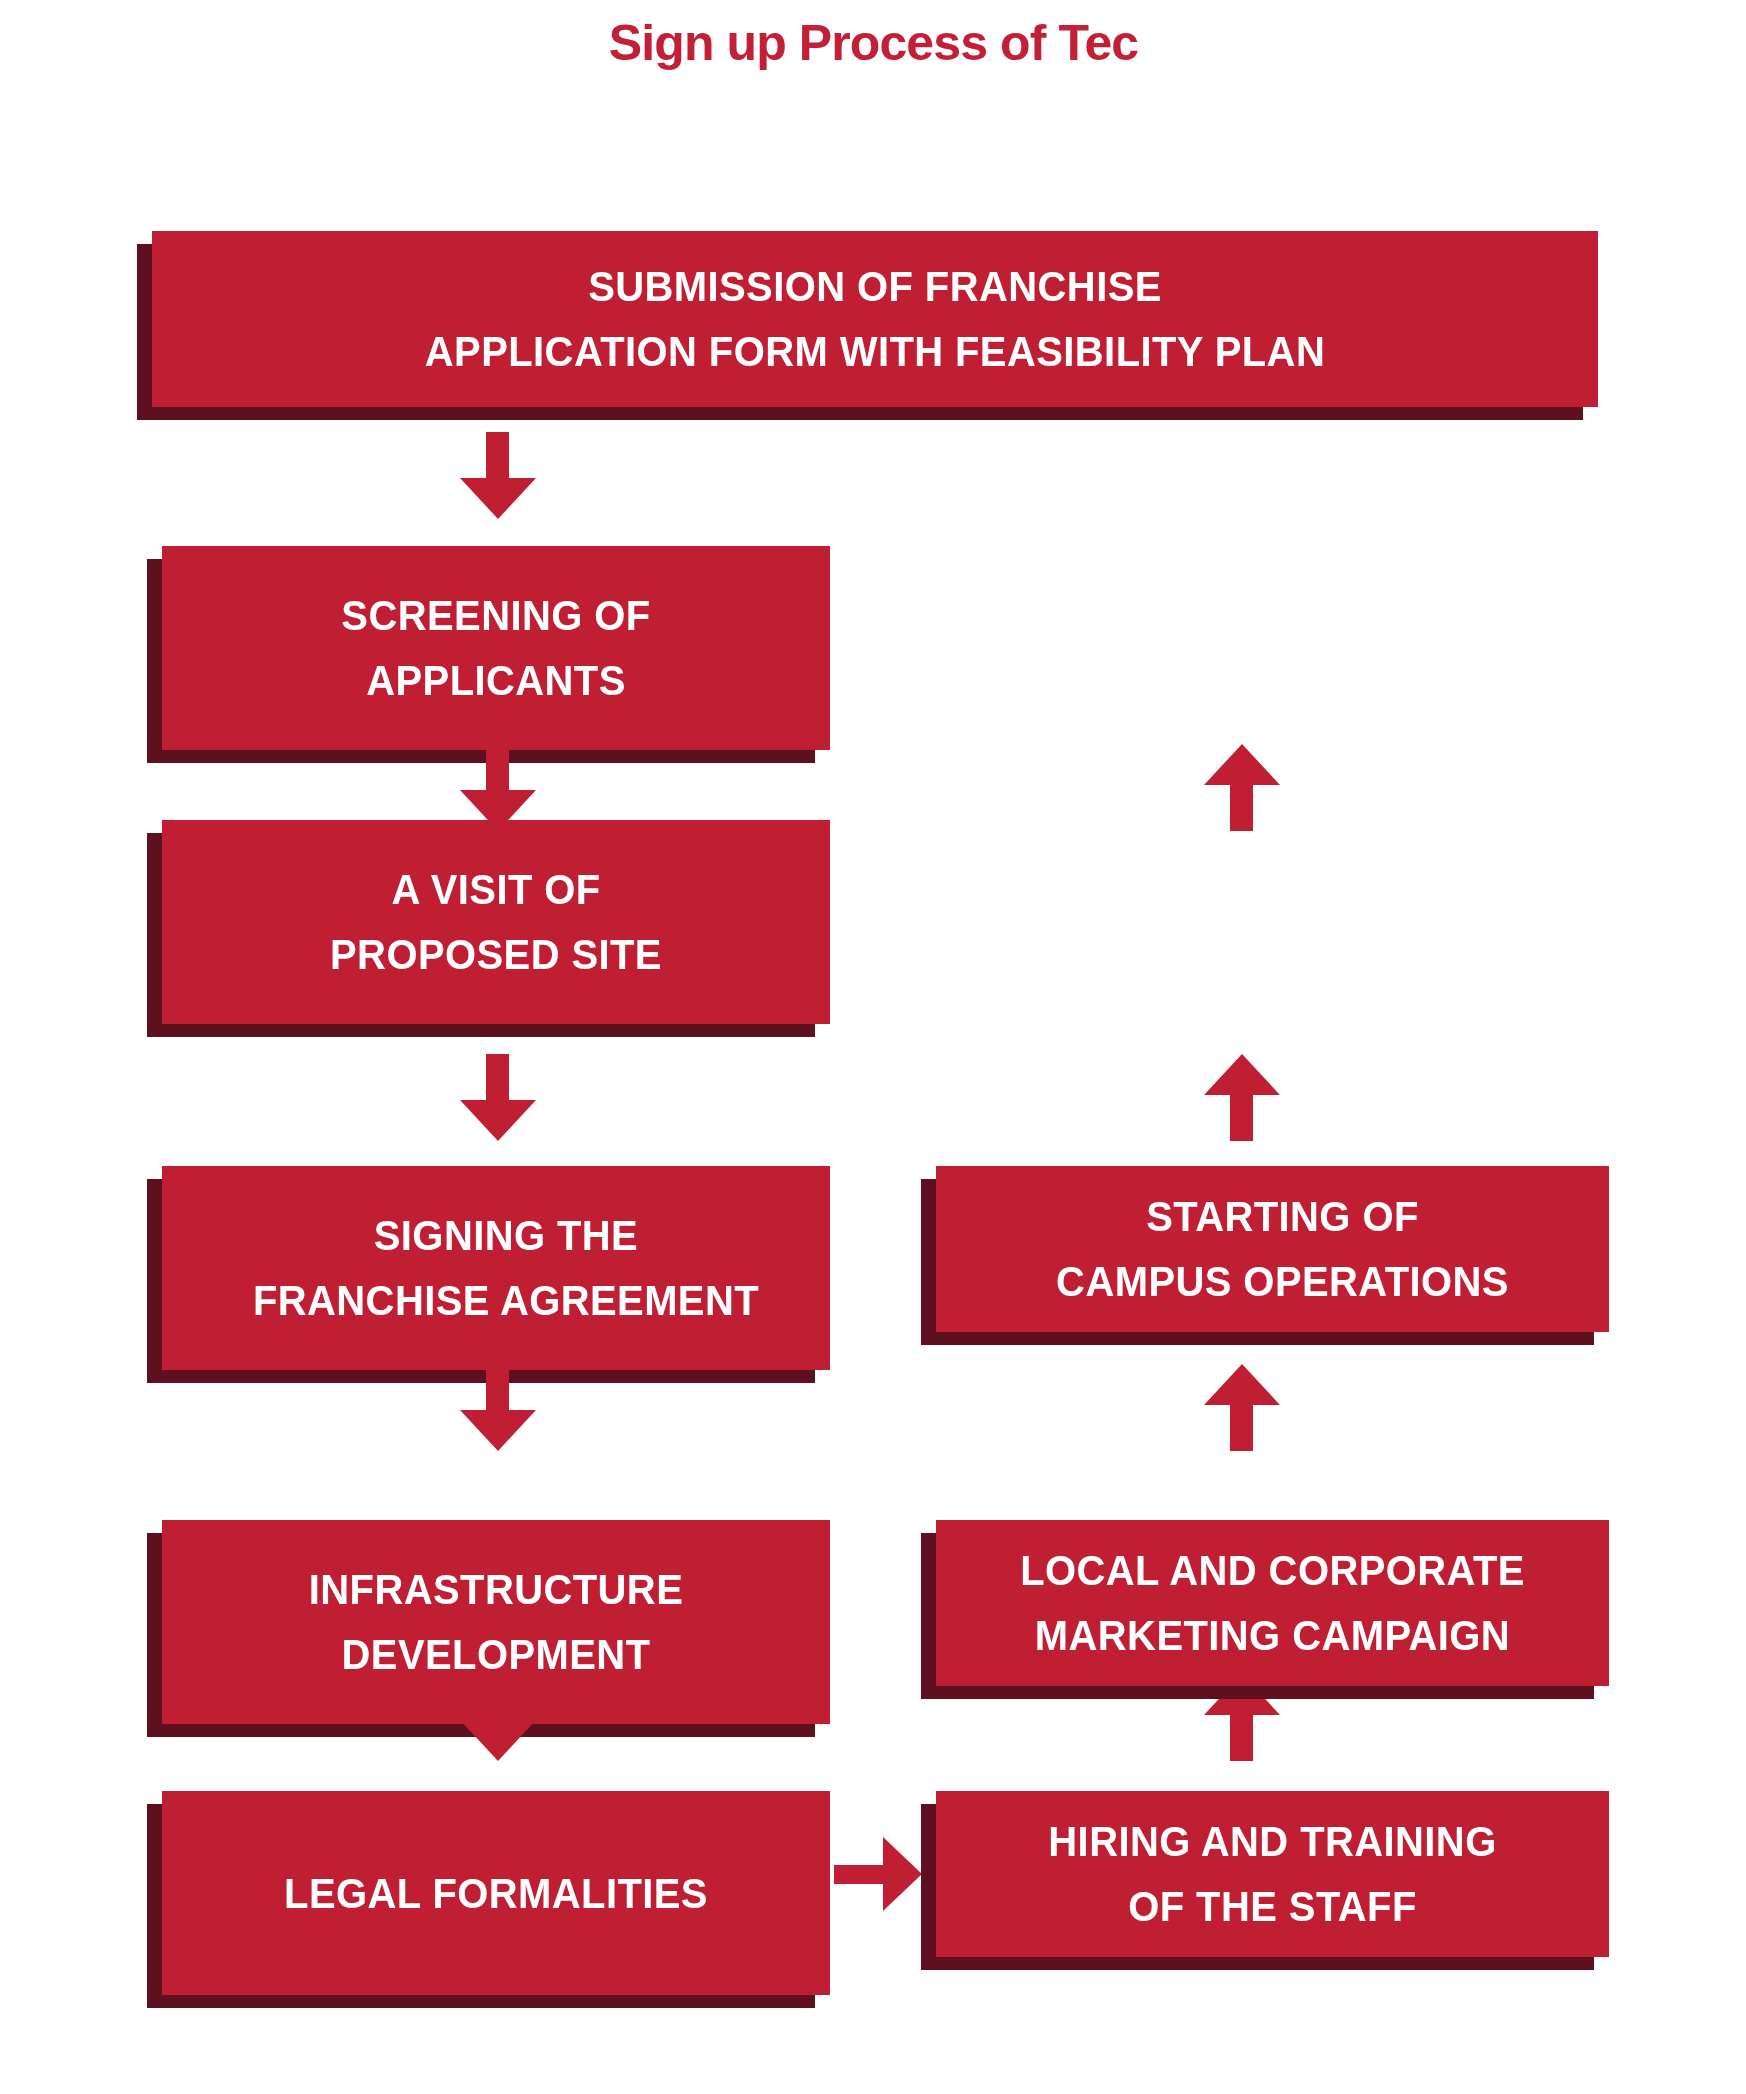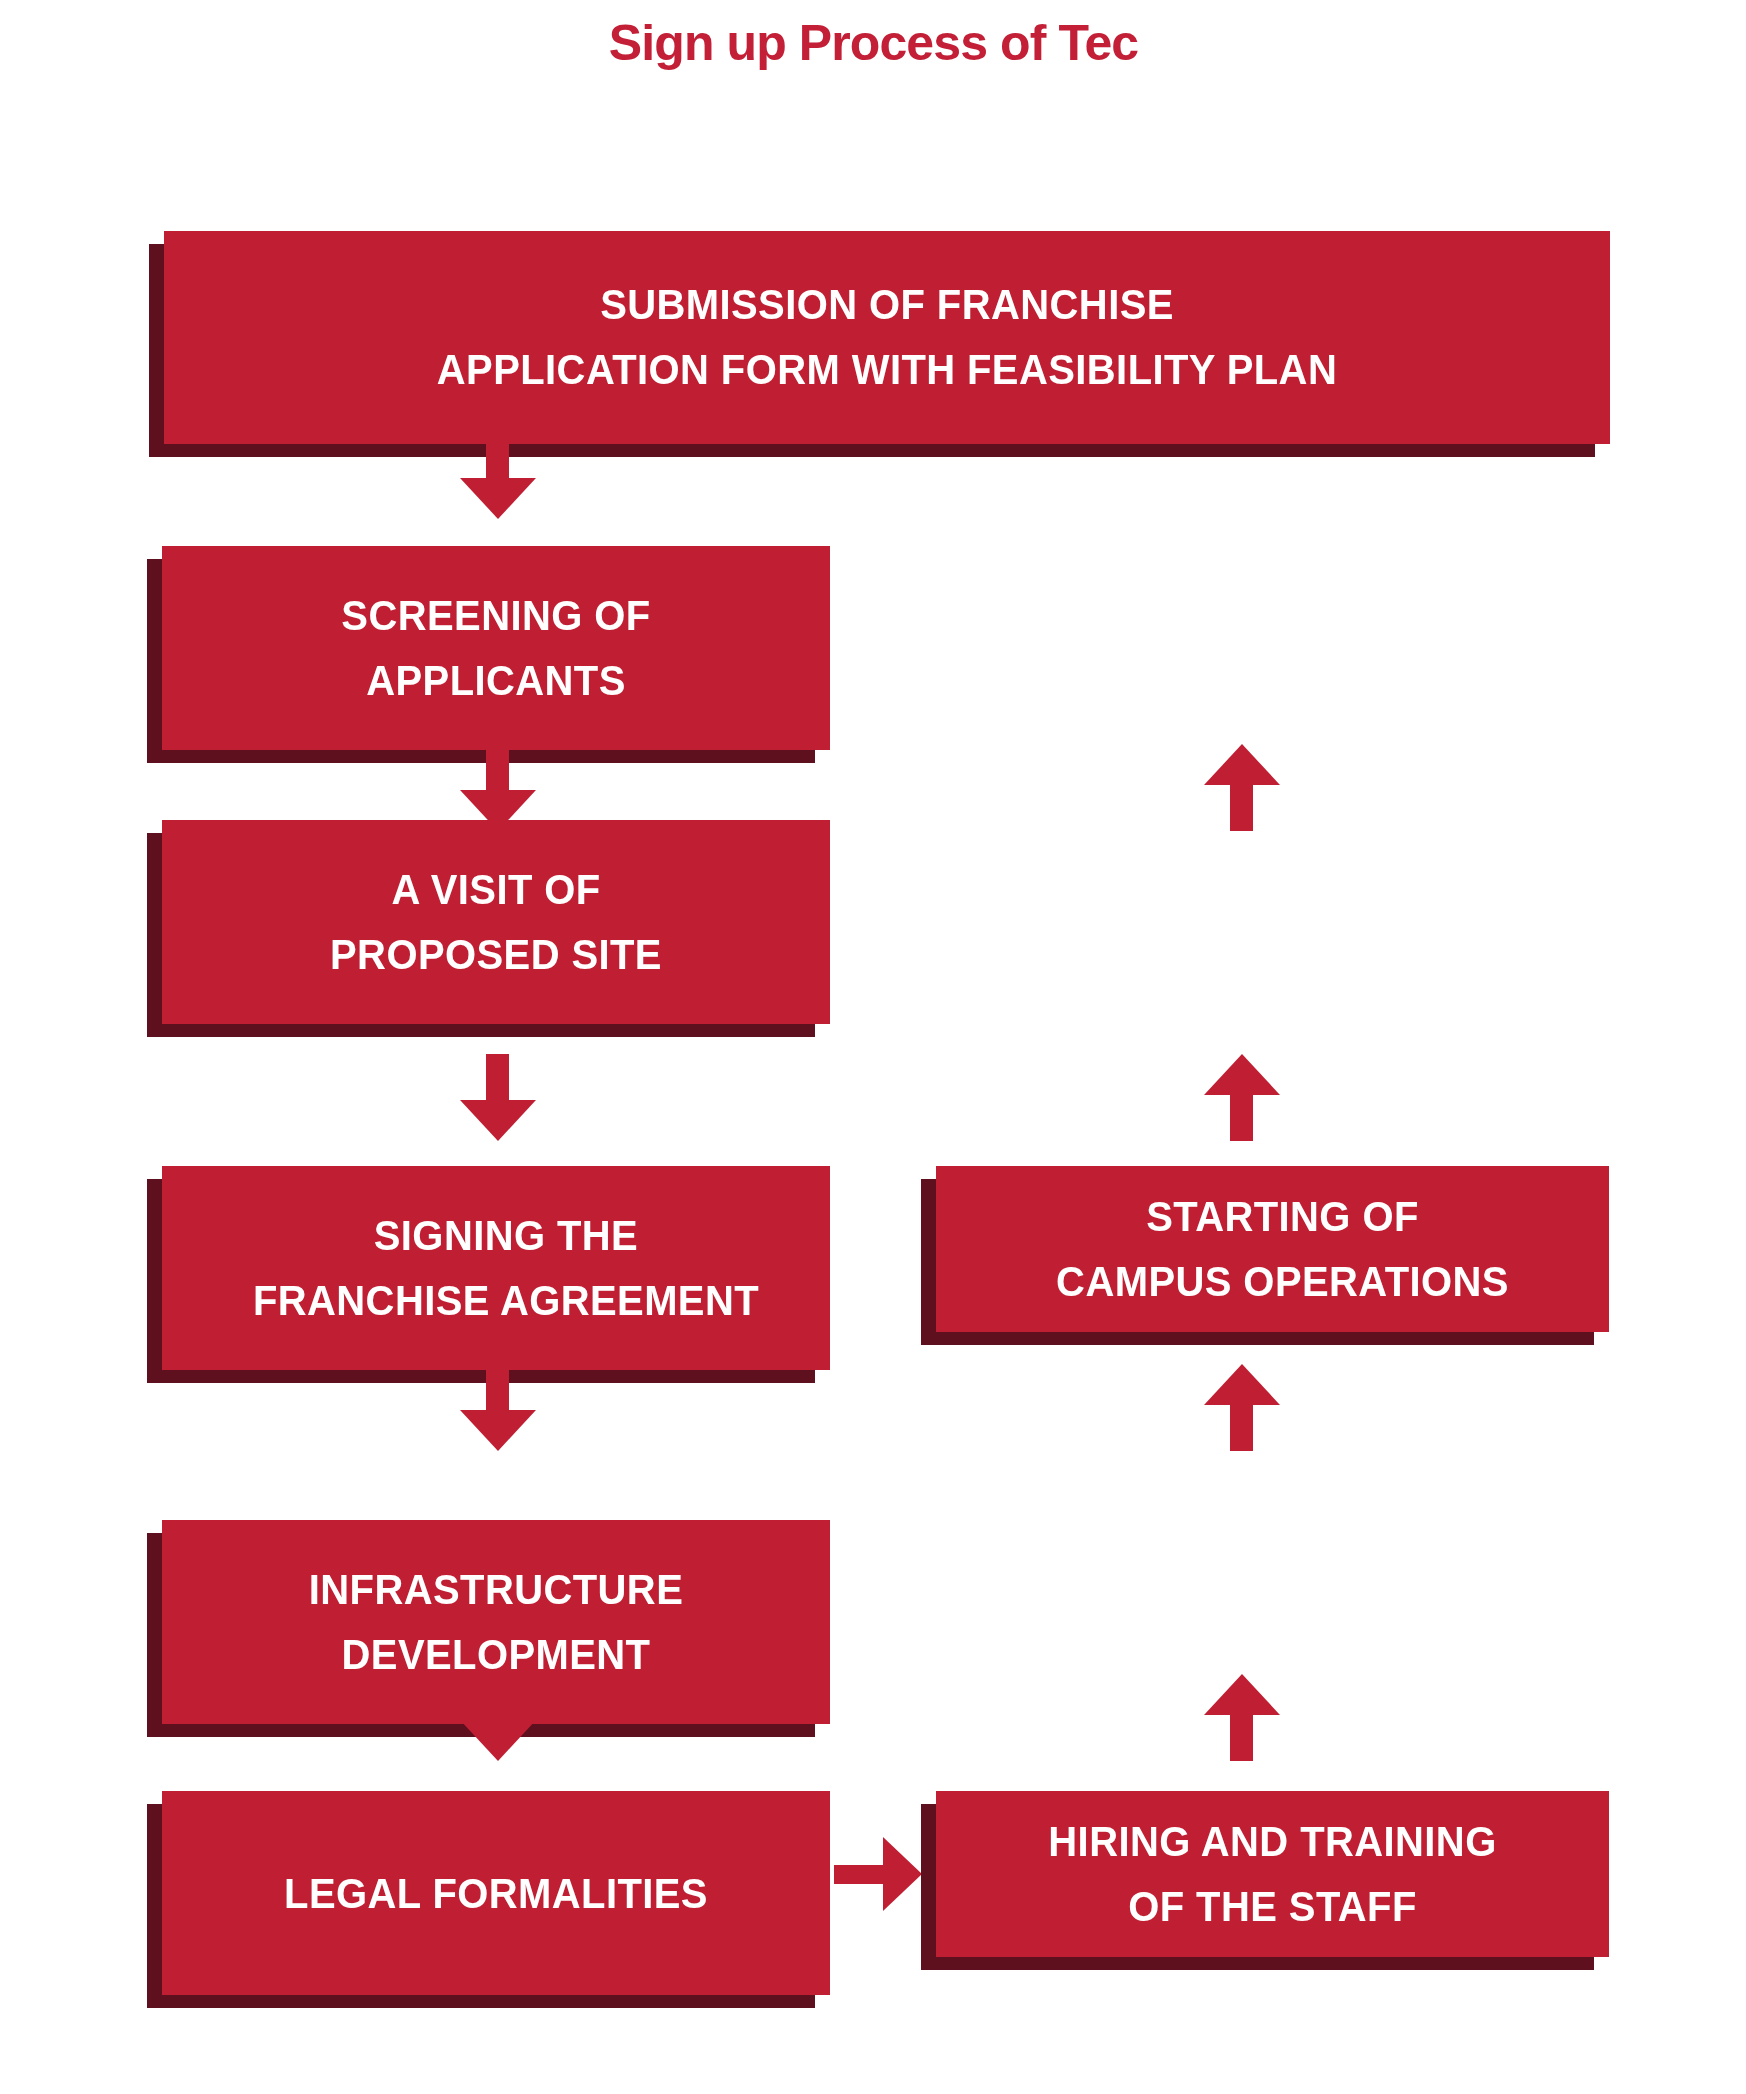"SUBMISSION OF FRANCHISE" .start-node { height: 213px -> 176px; left: 164px -> 152px }
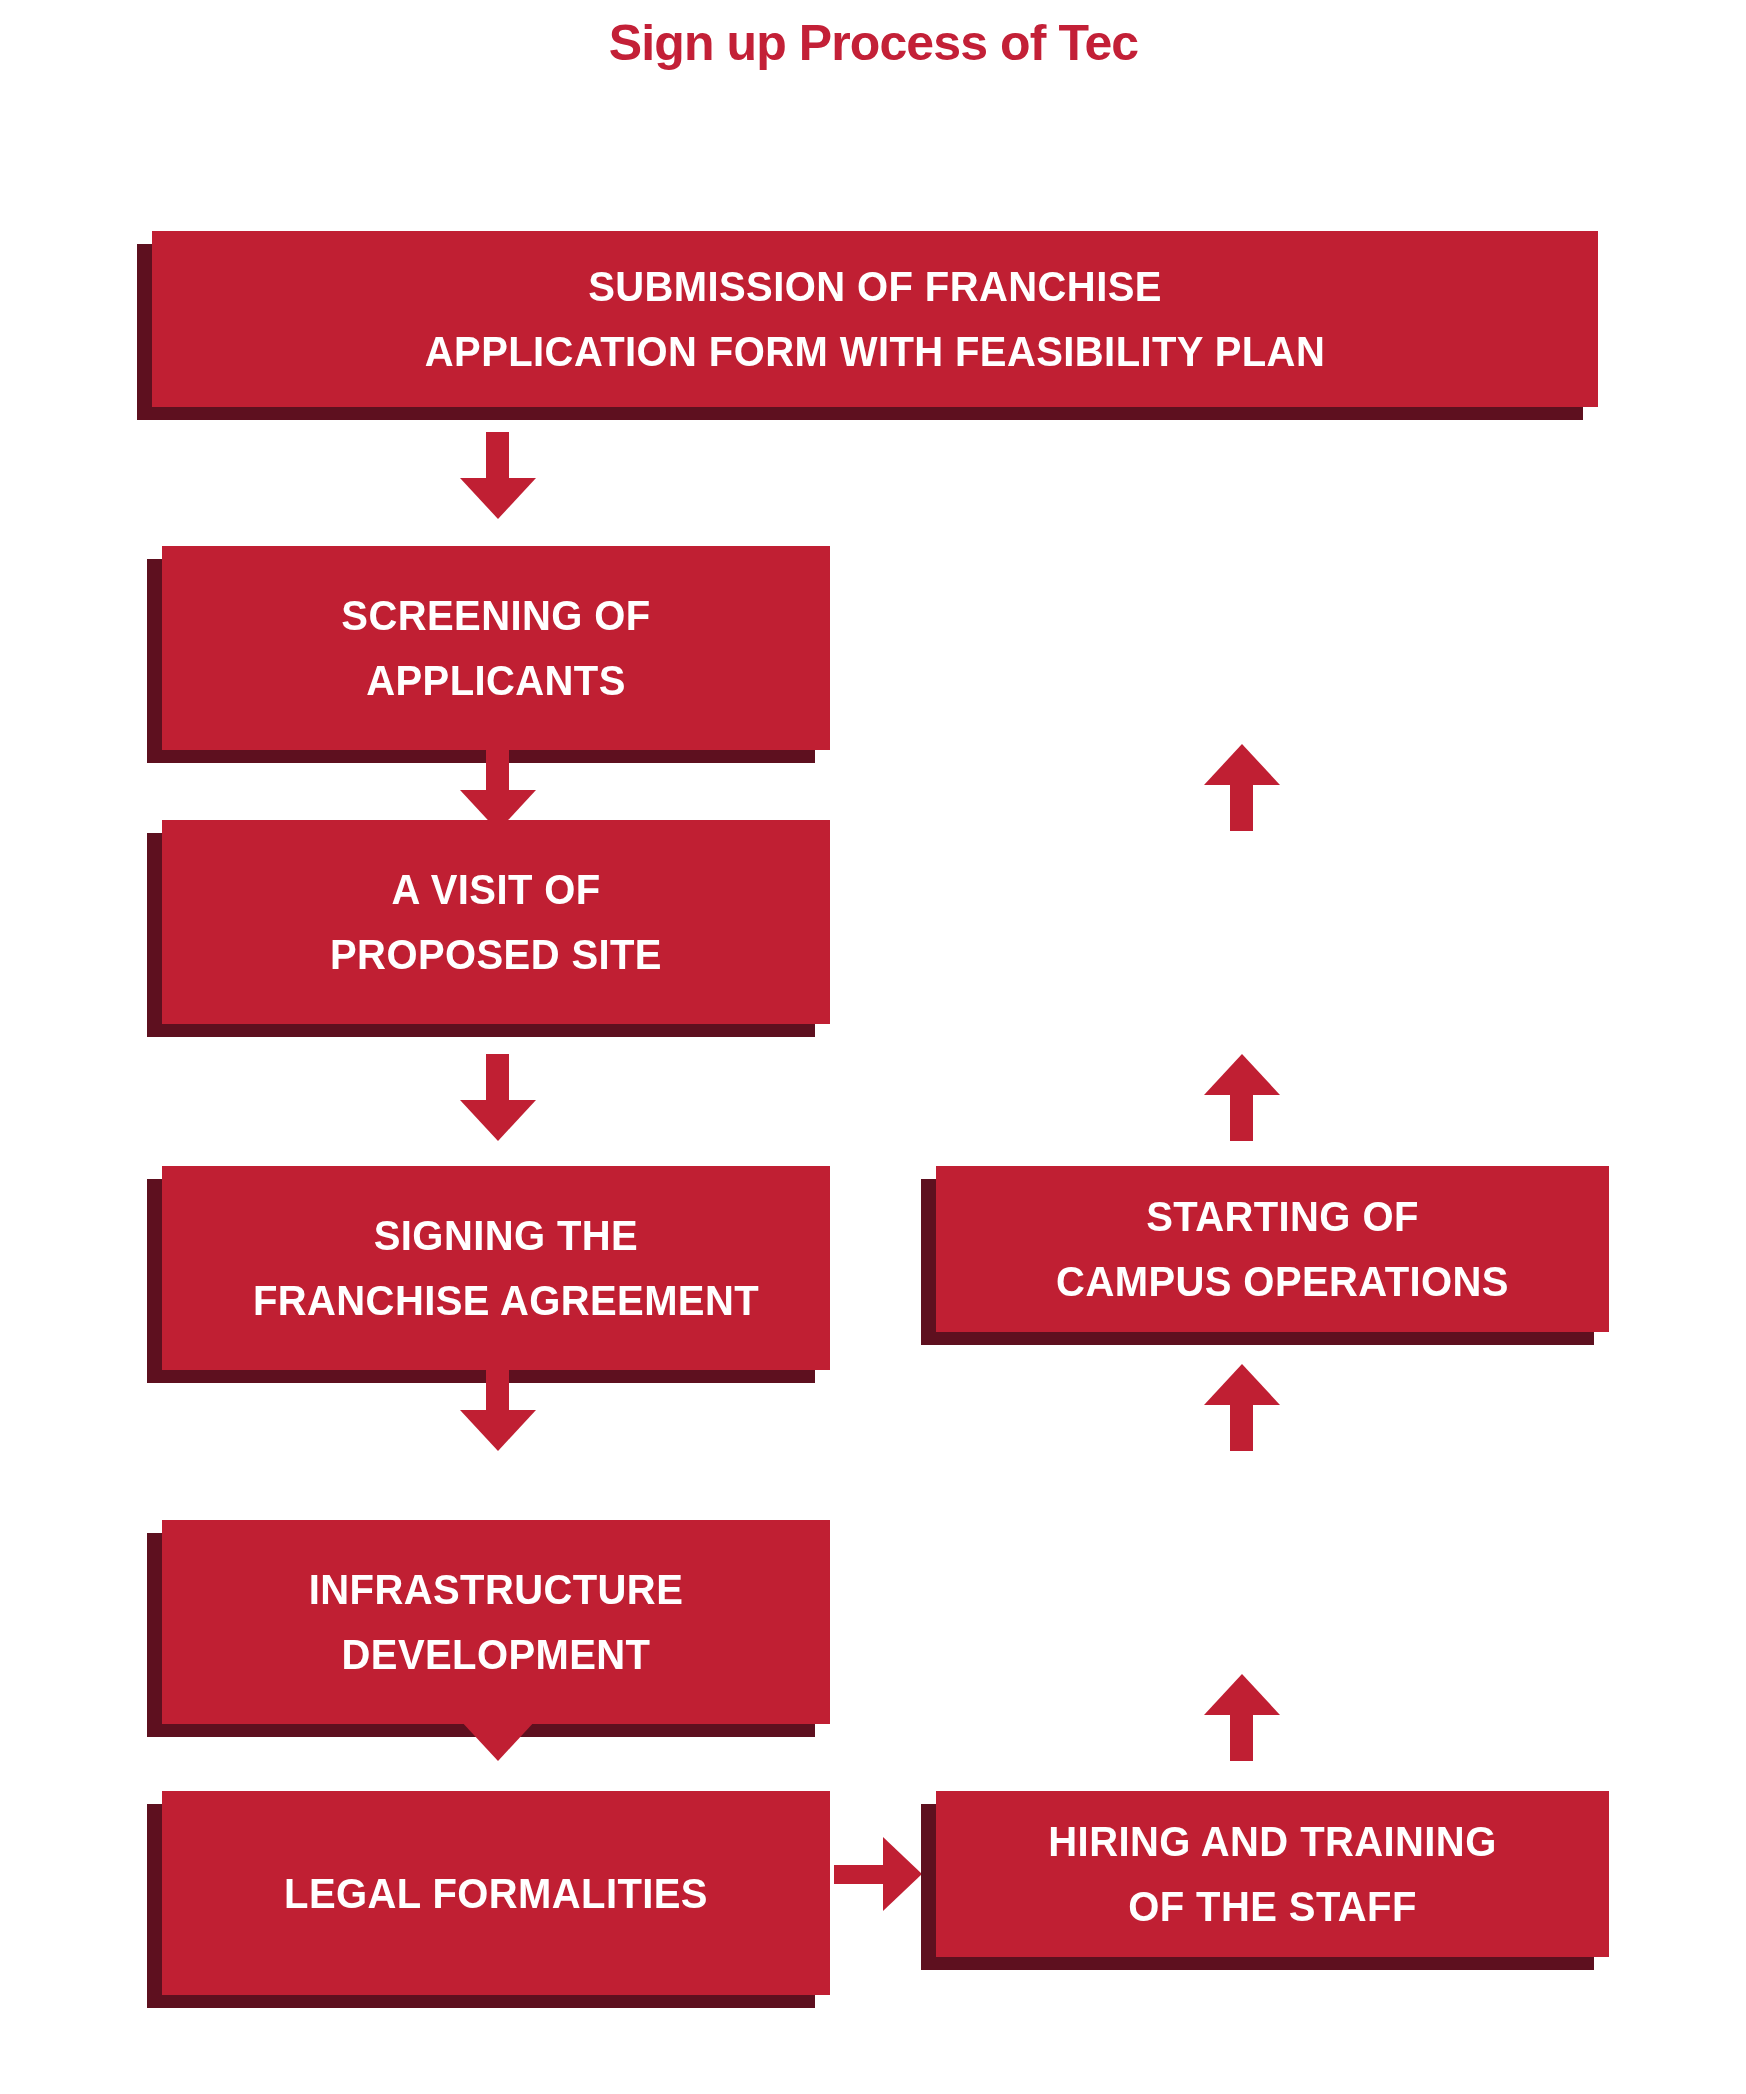"LOCAL AND CORPORATE" div.node { html: none -> <div> <div>LOCAL AND CORPORATE MARKETING CAMPAIGN</div> </div> }
